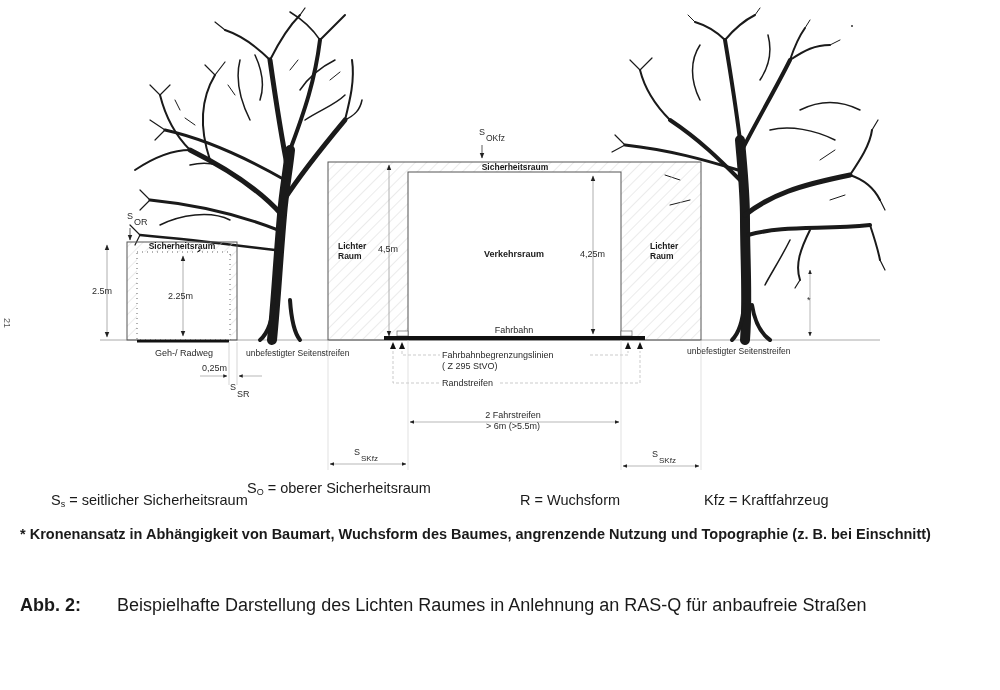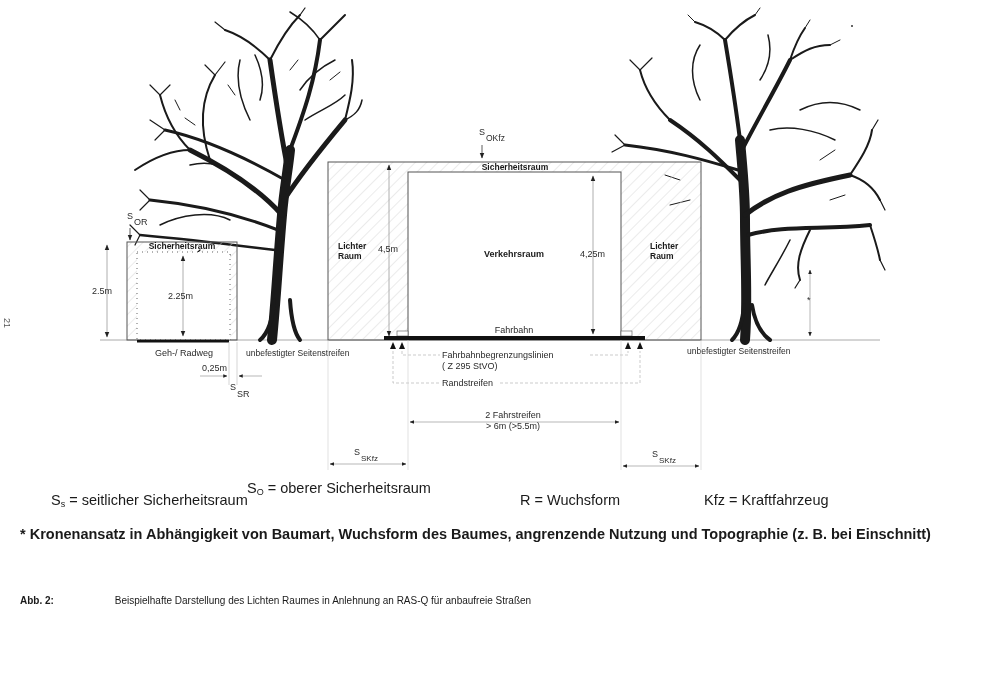"Abb. 2: Beispielhafte Darstellung des" .caption { font-size: 10px -> 18px }
